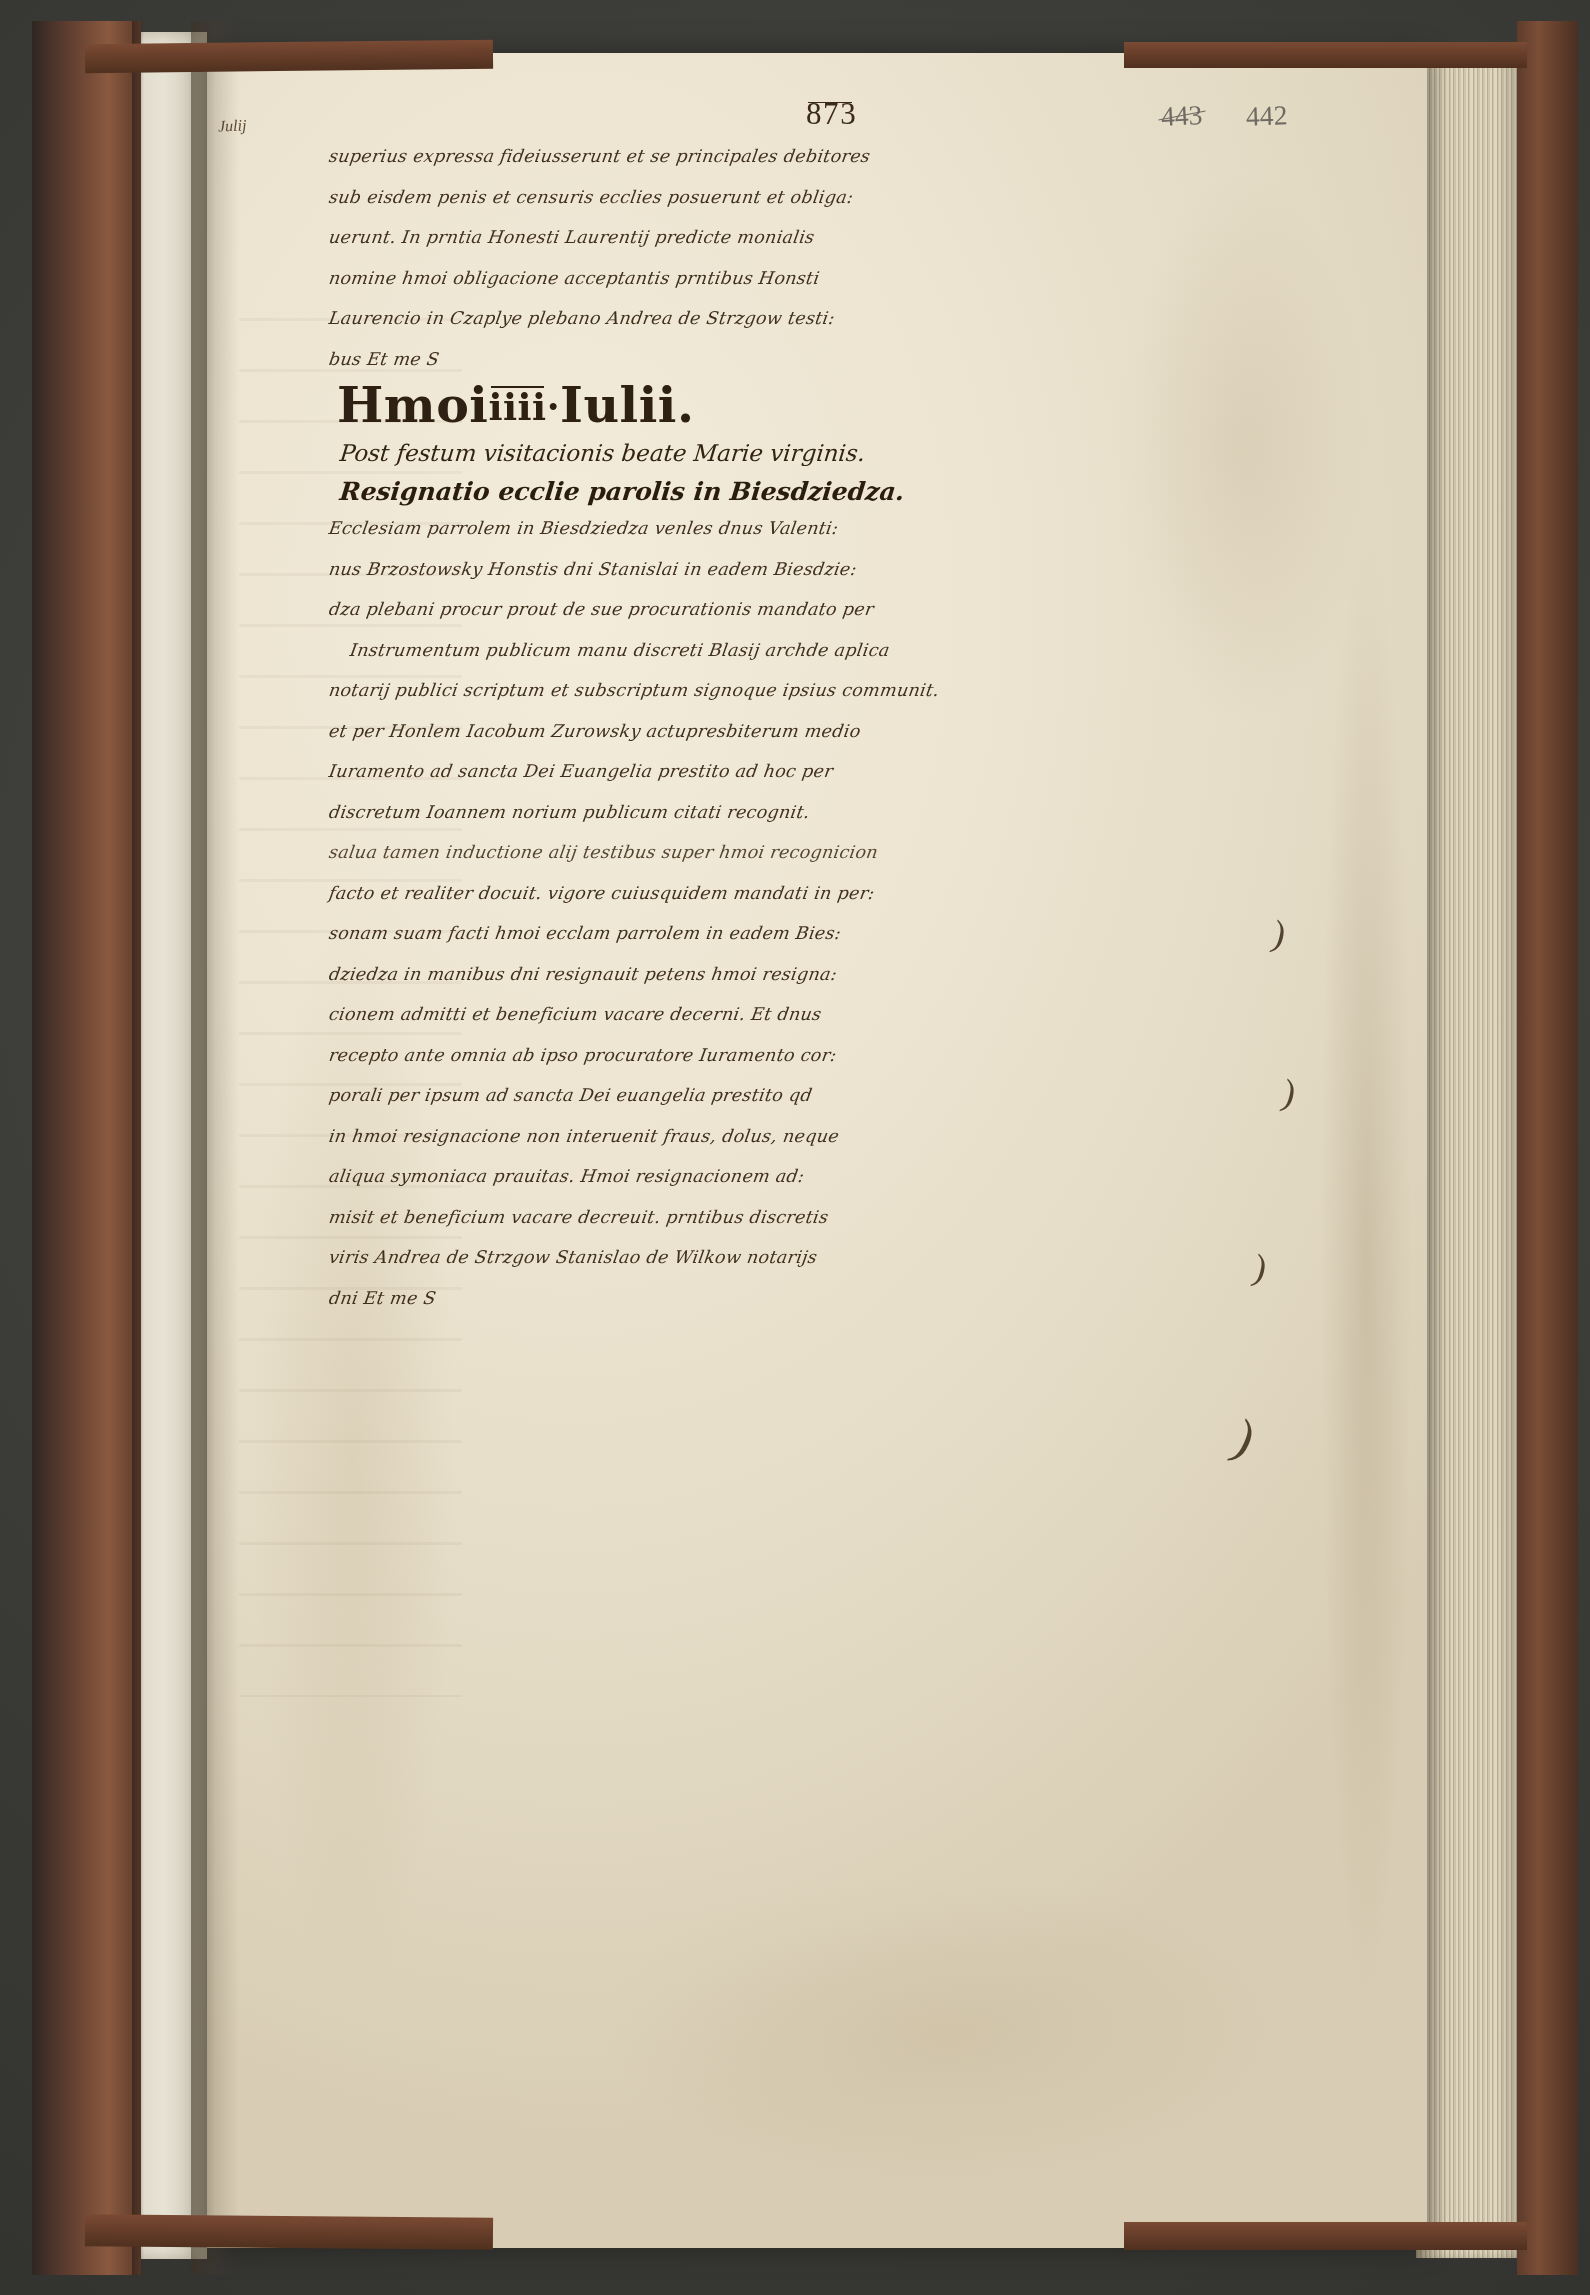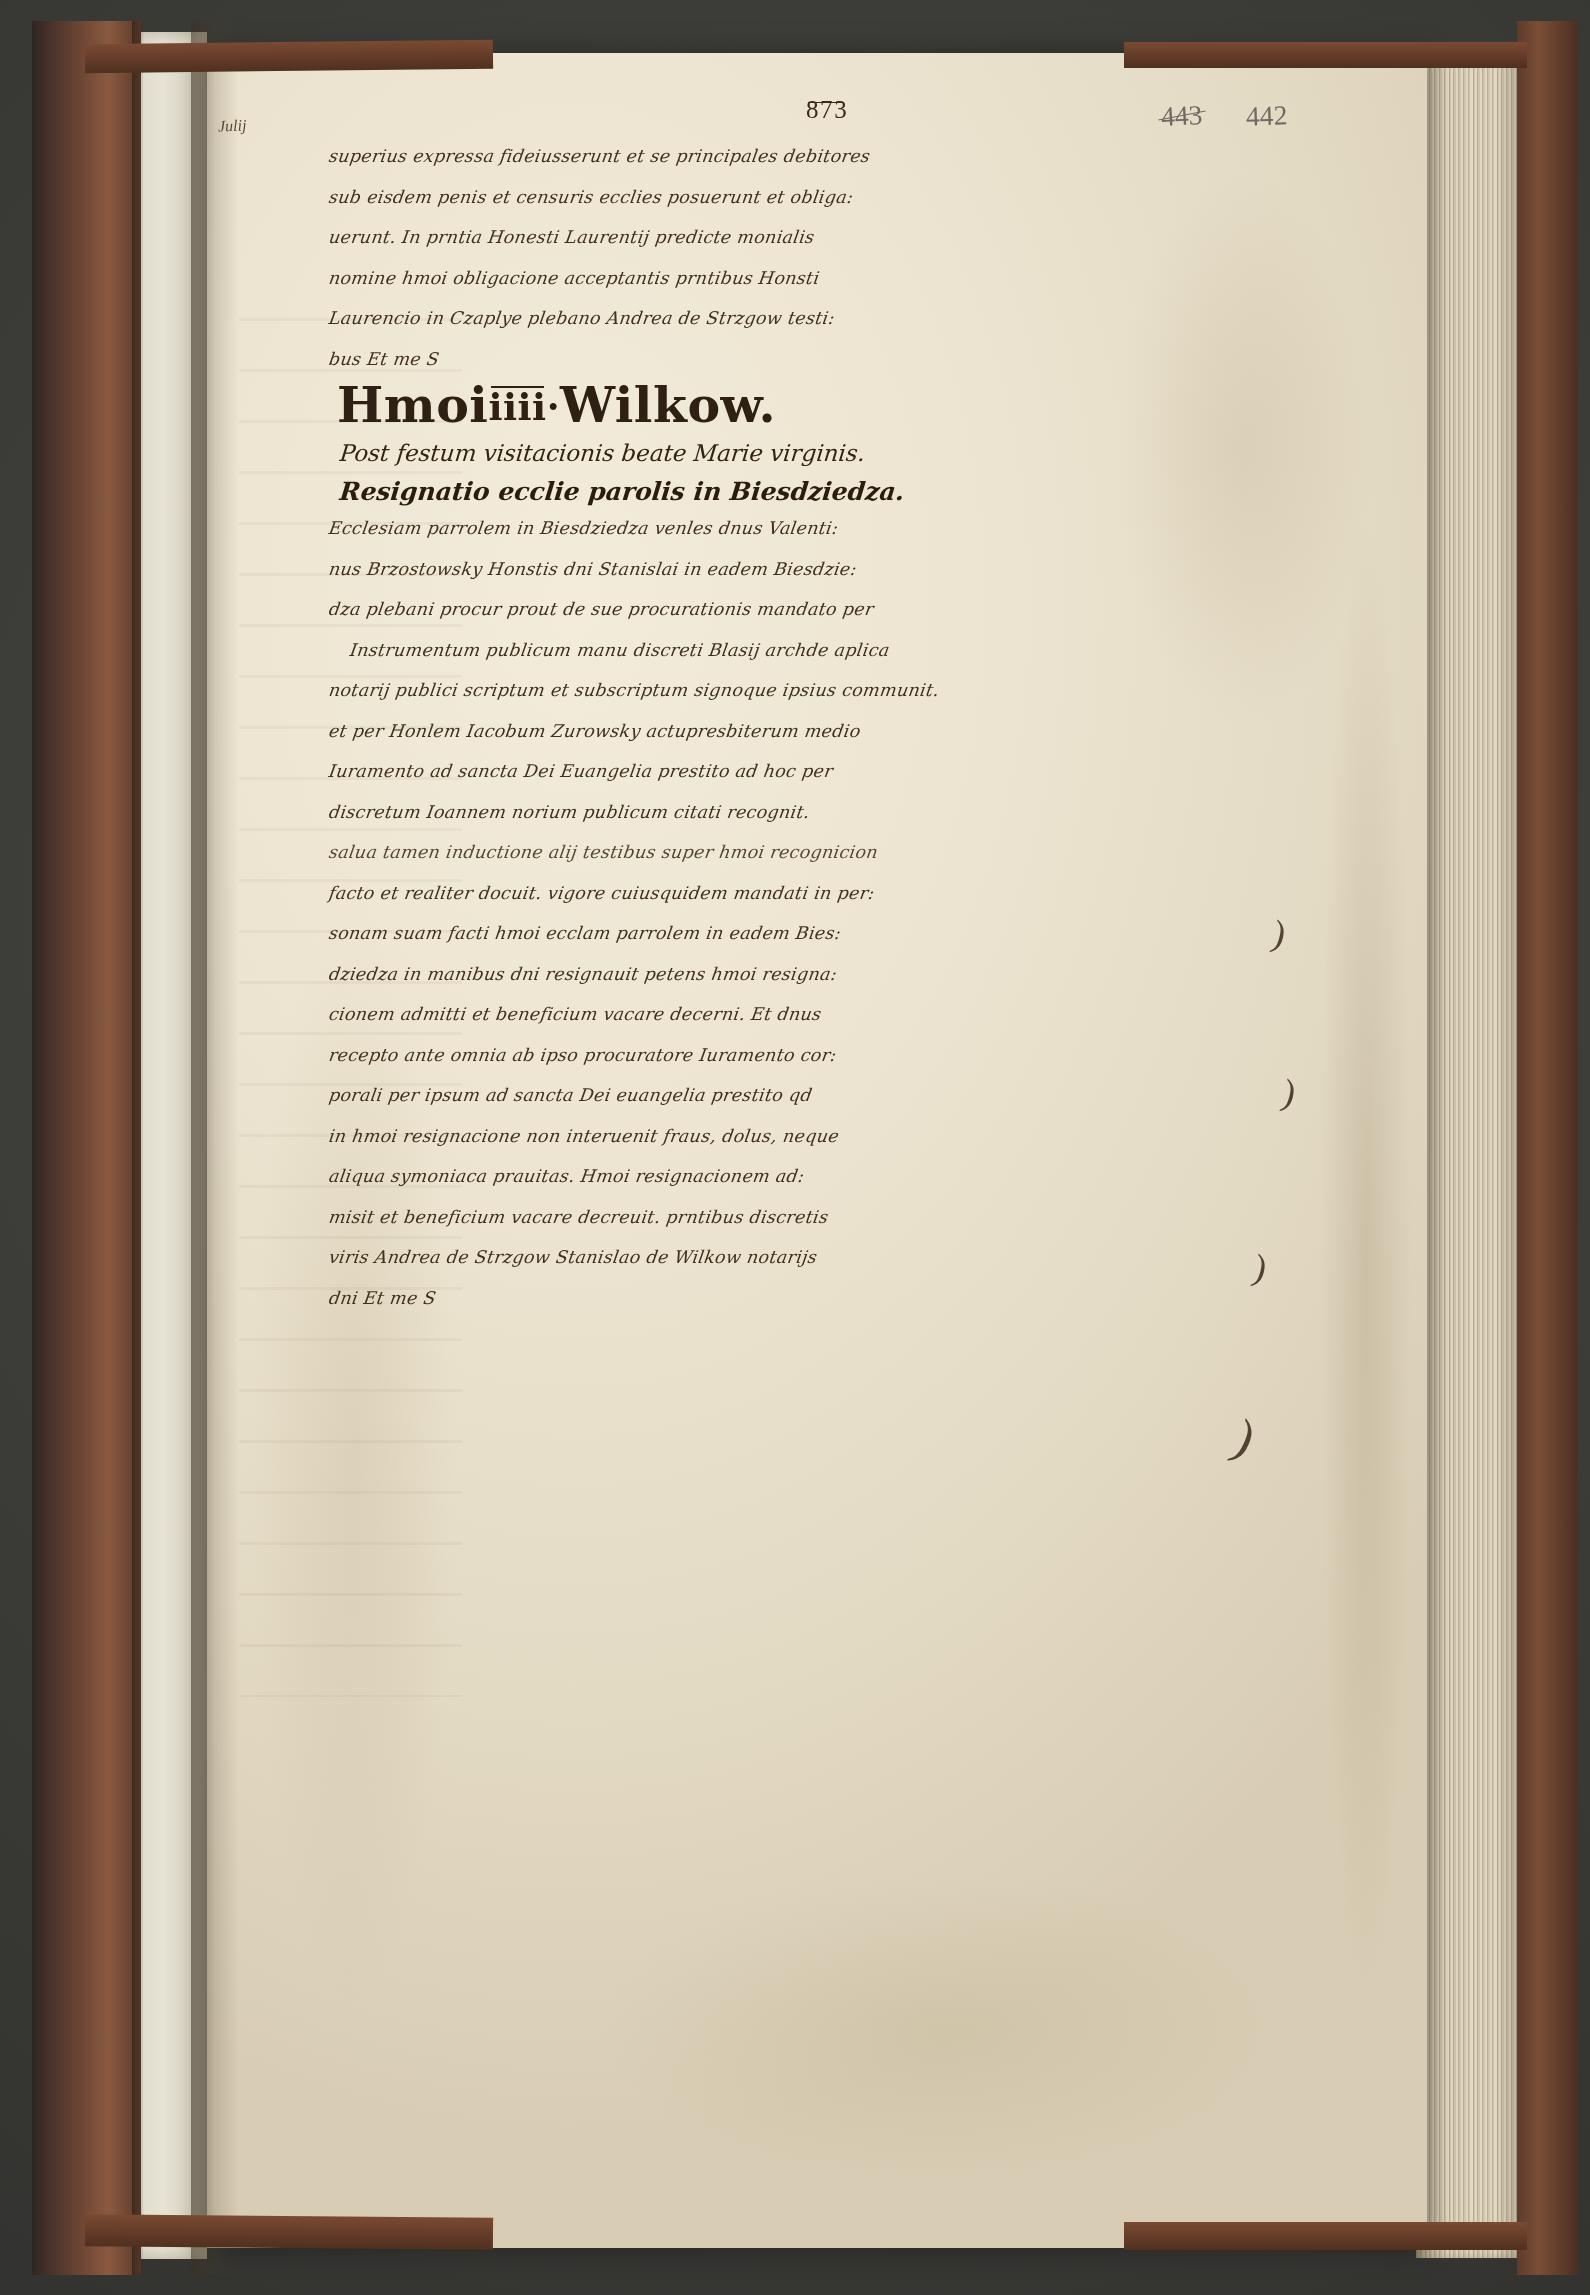"873" .folio-center { font-size: 25px -> 31px }
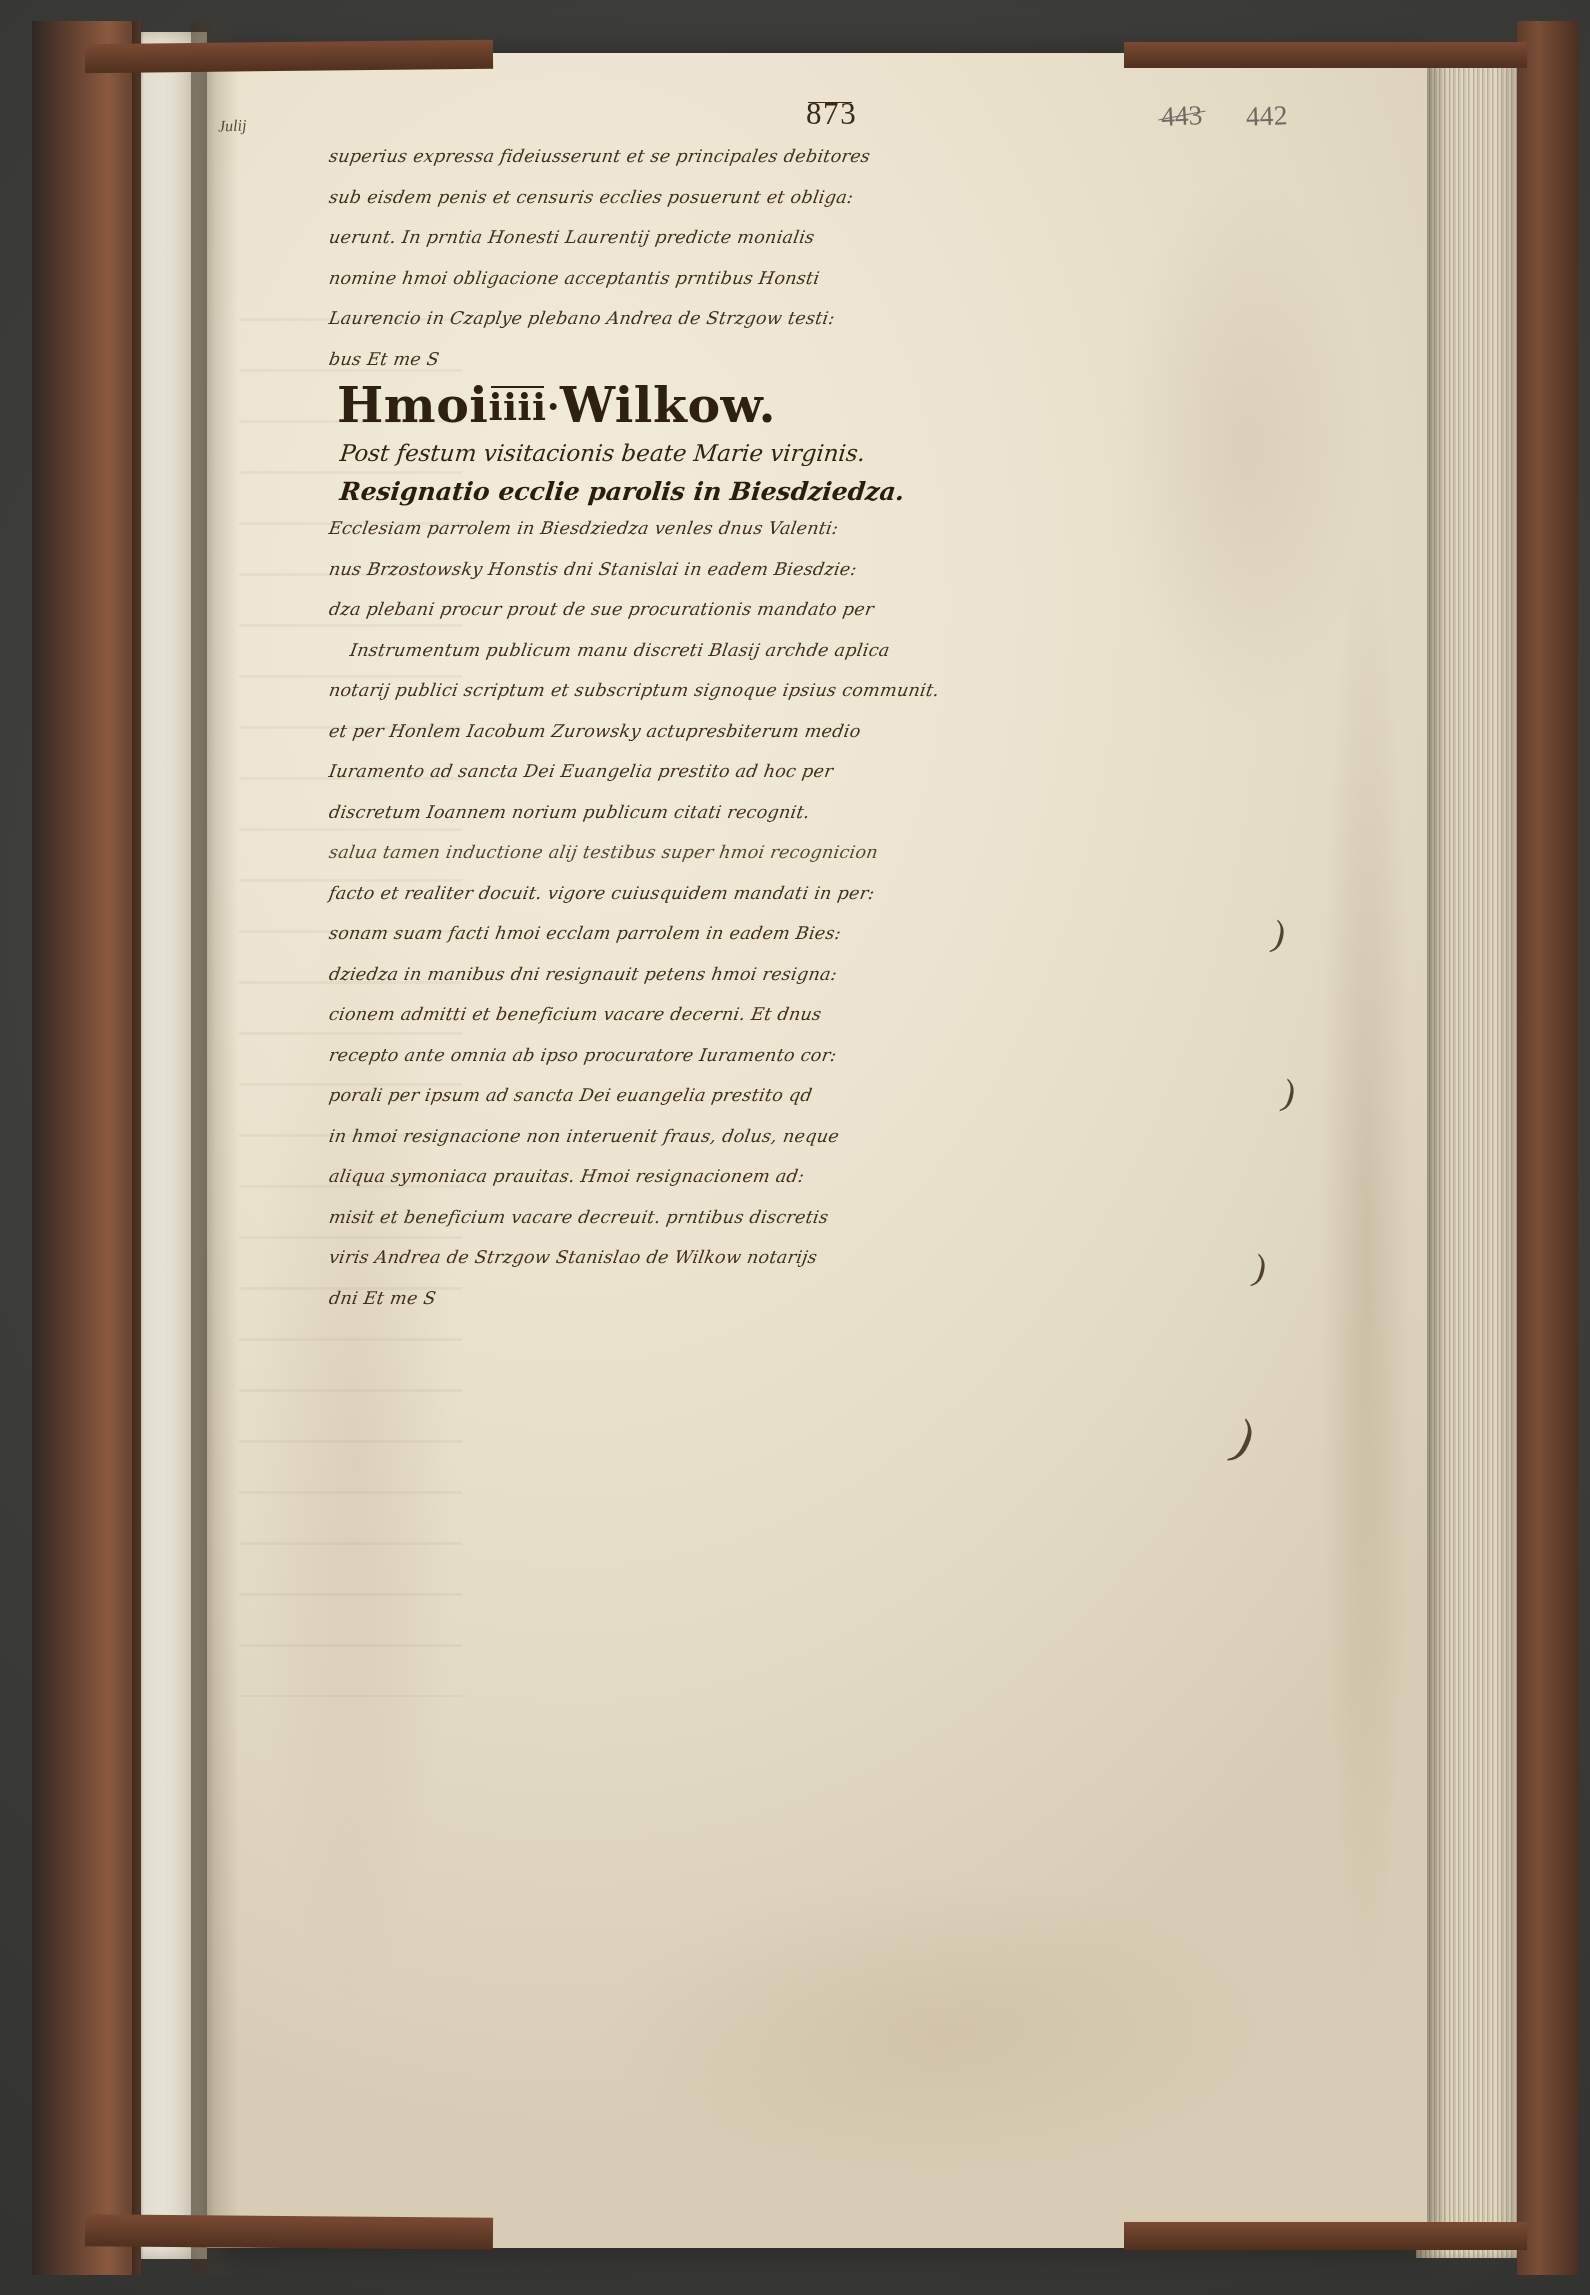"Wilkow" span { text: Wilkow -> Iulii }
